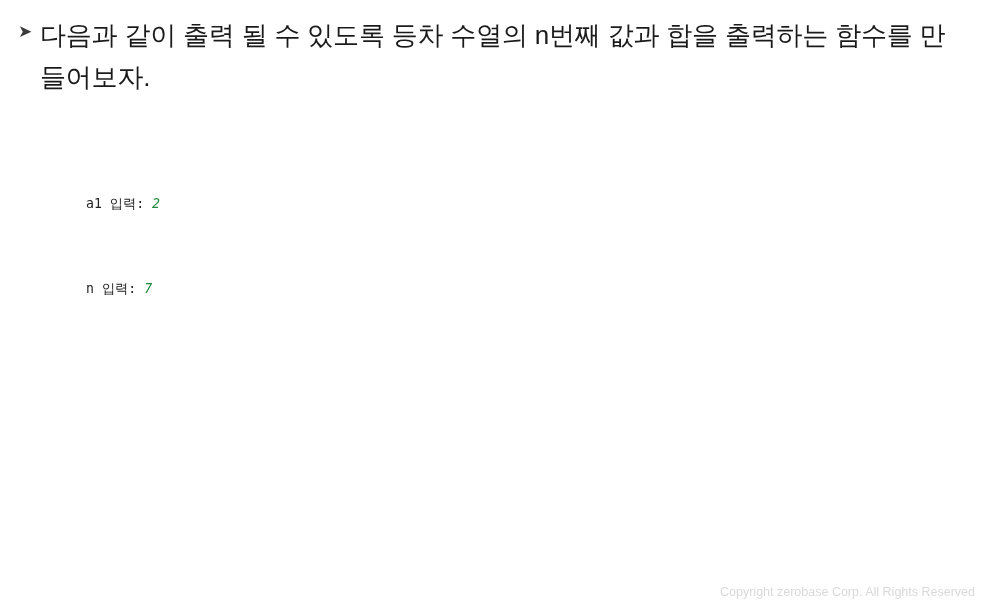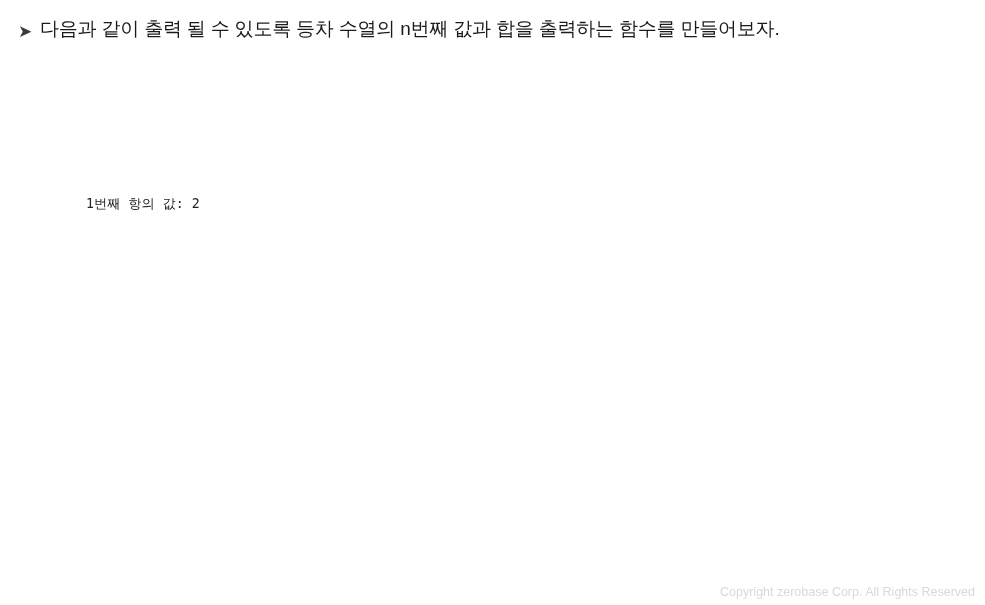"다음과 같이 출력 될 수" .heading-text { font-size: 19px -> 26px }
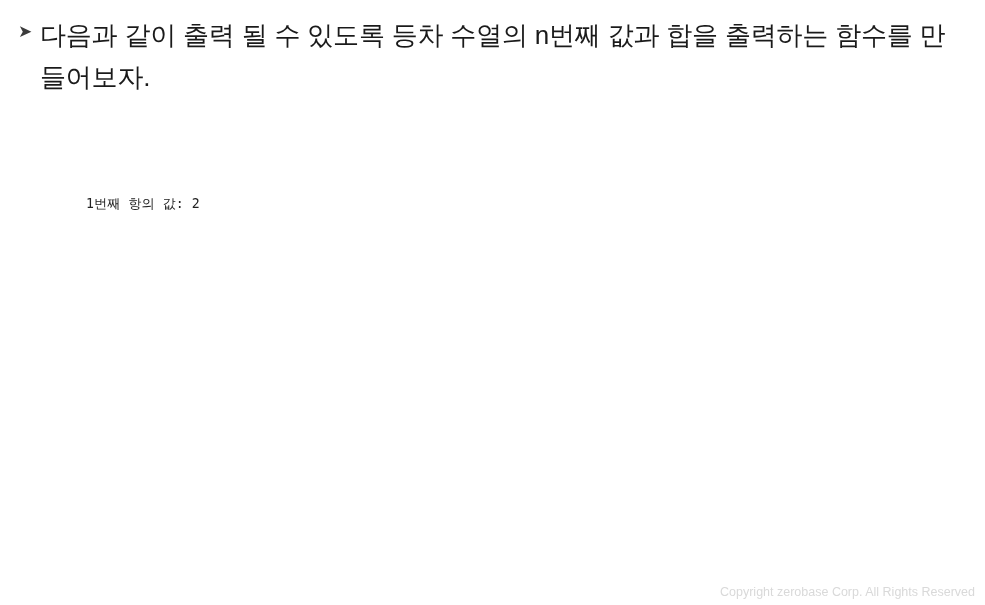"a1 입력: 2" div.line { html: none -> <div><span>a1 입력: </span><span>2</span></div> }
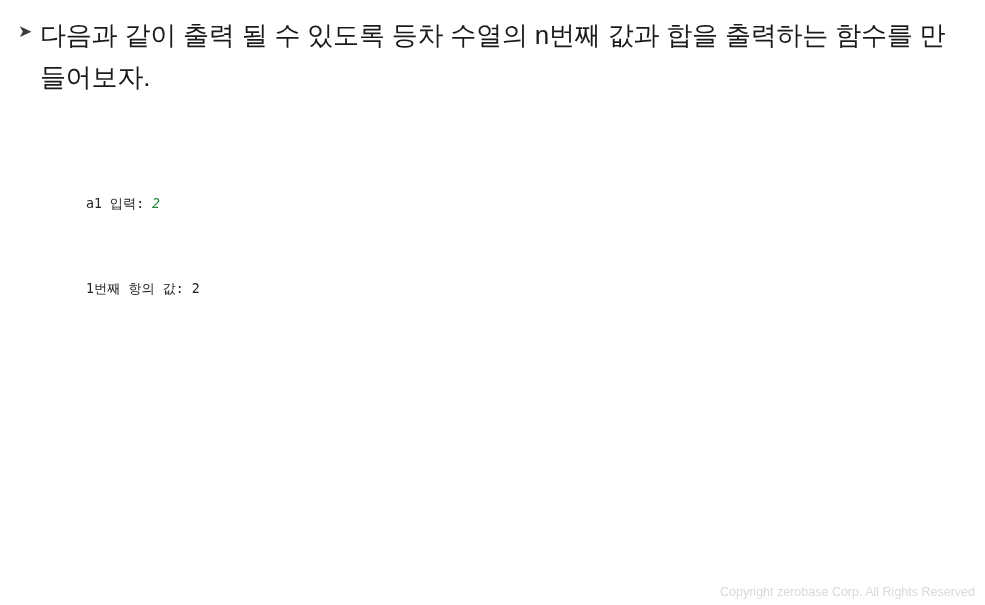"n 입력: 7" div.line { html: none -> <div><span>n 입력: </span><span>7</span></div> }
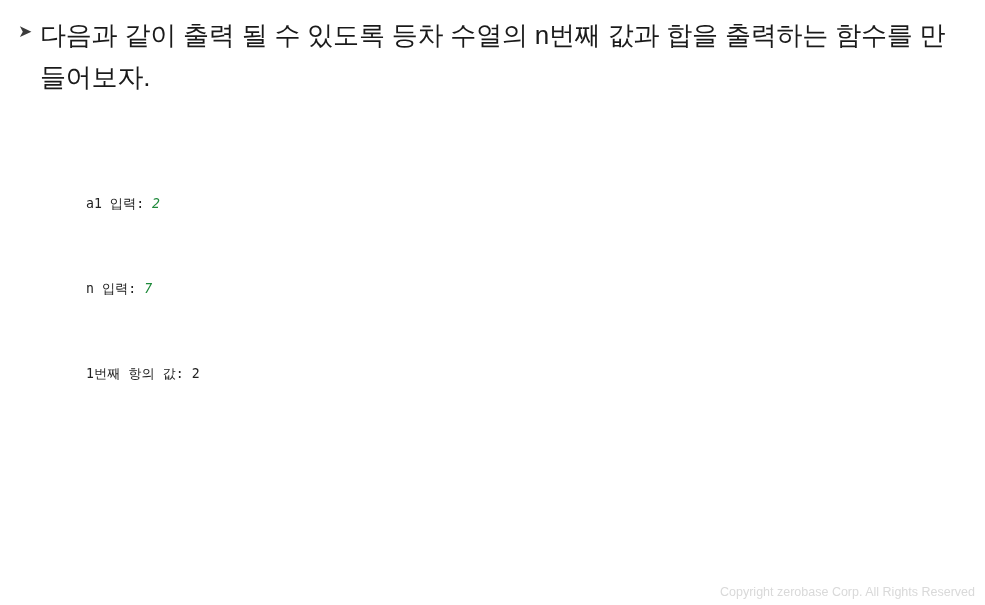"1번째 항의 값: 2" div.line { html: <div>1번째 항의 값: 2</div> -> none }
